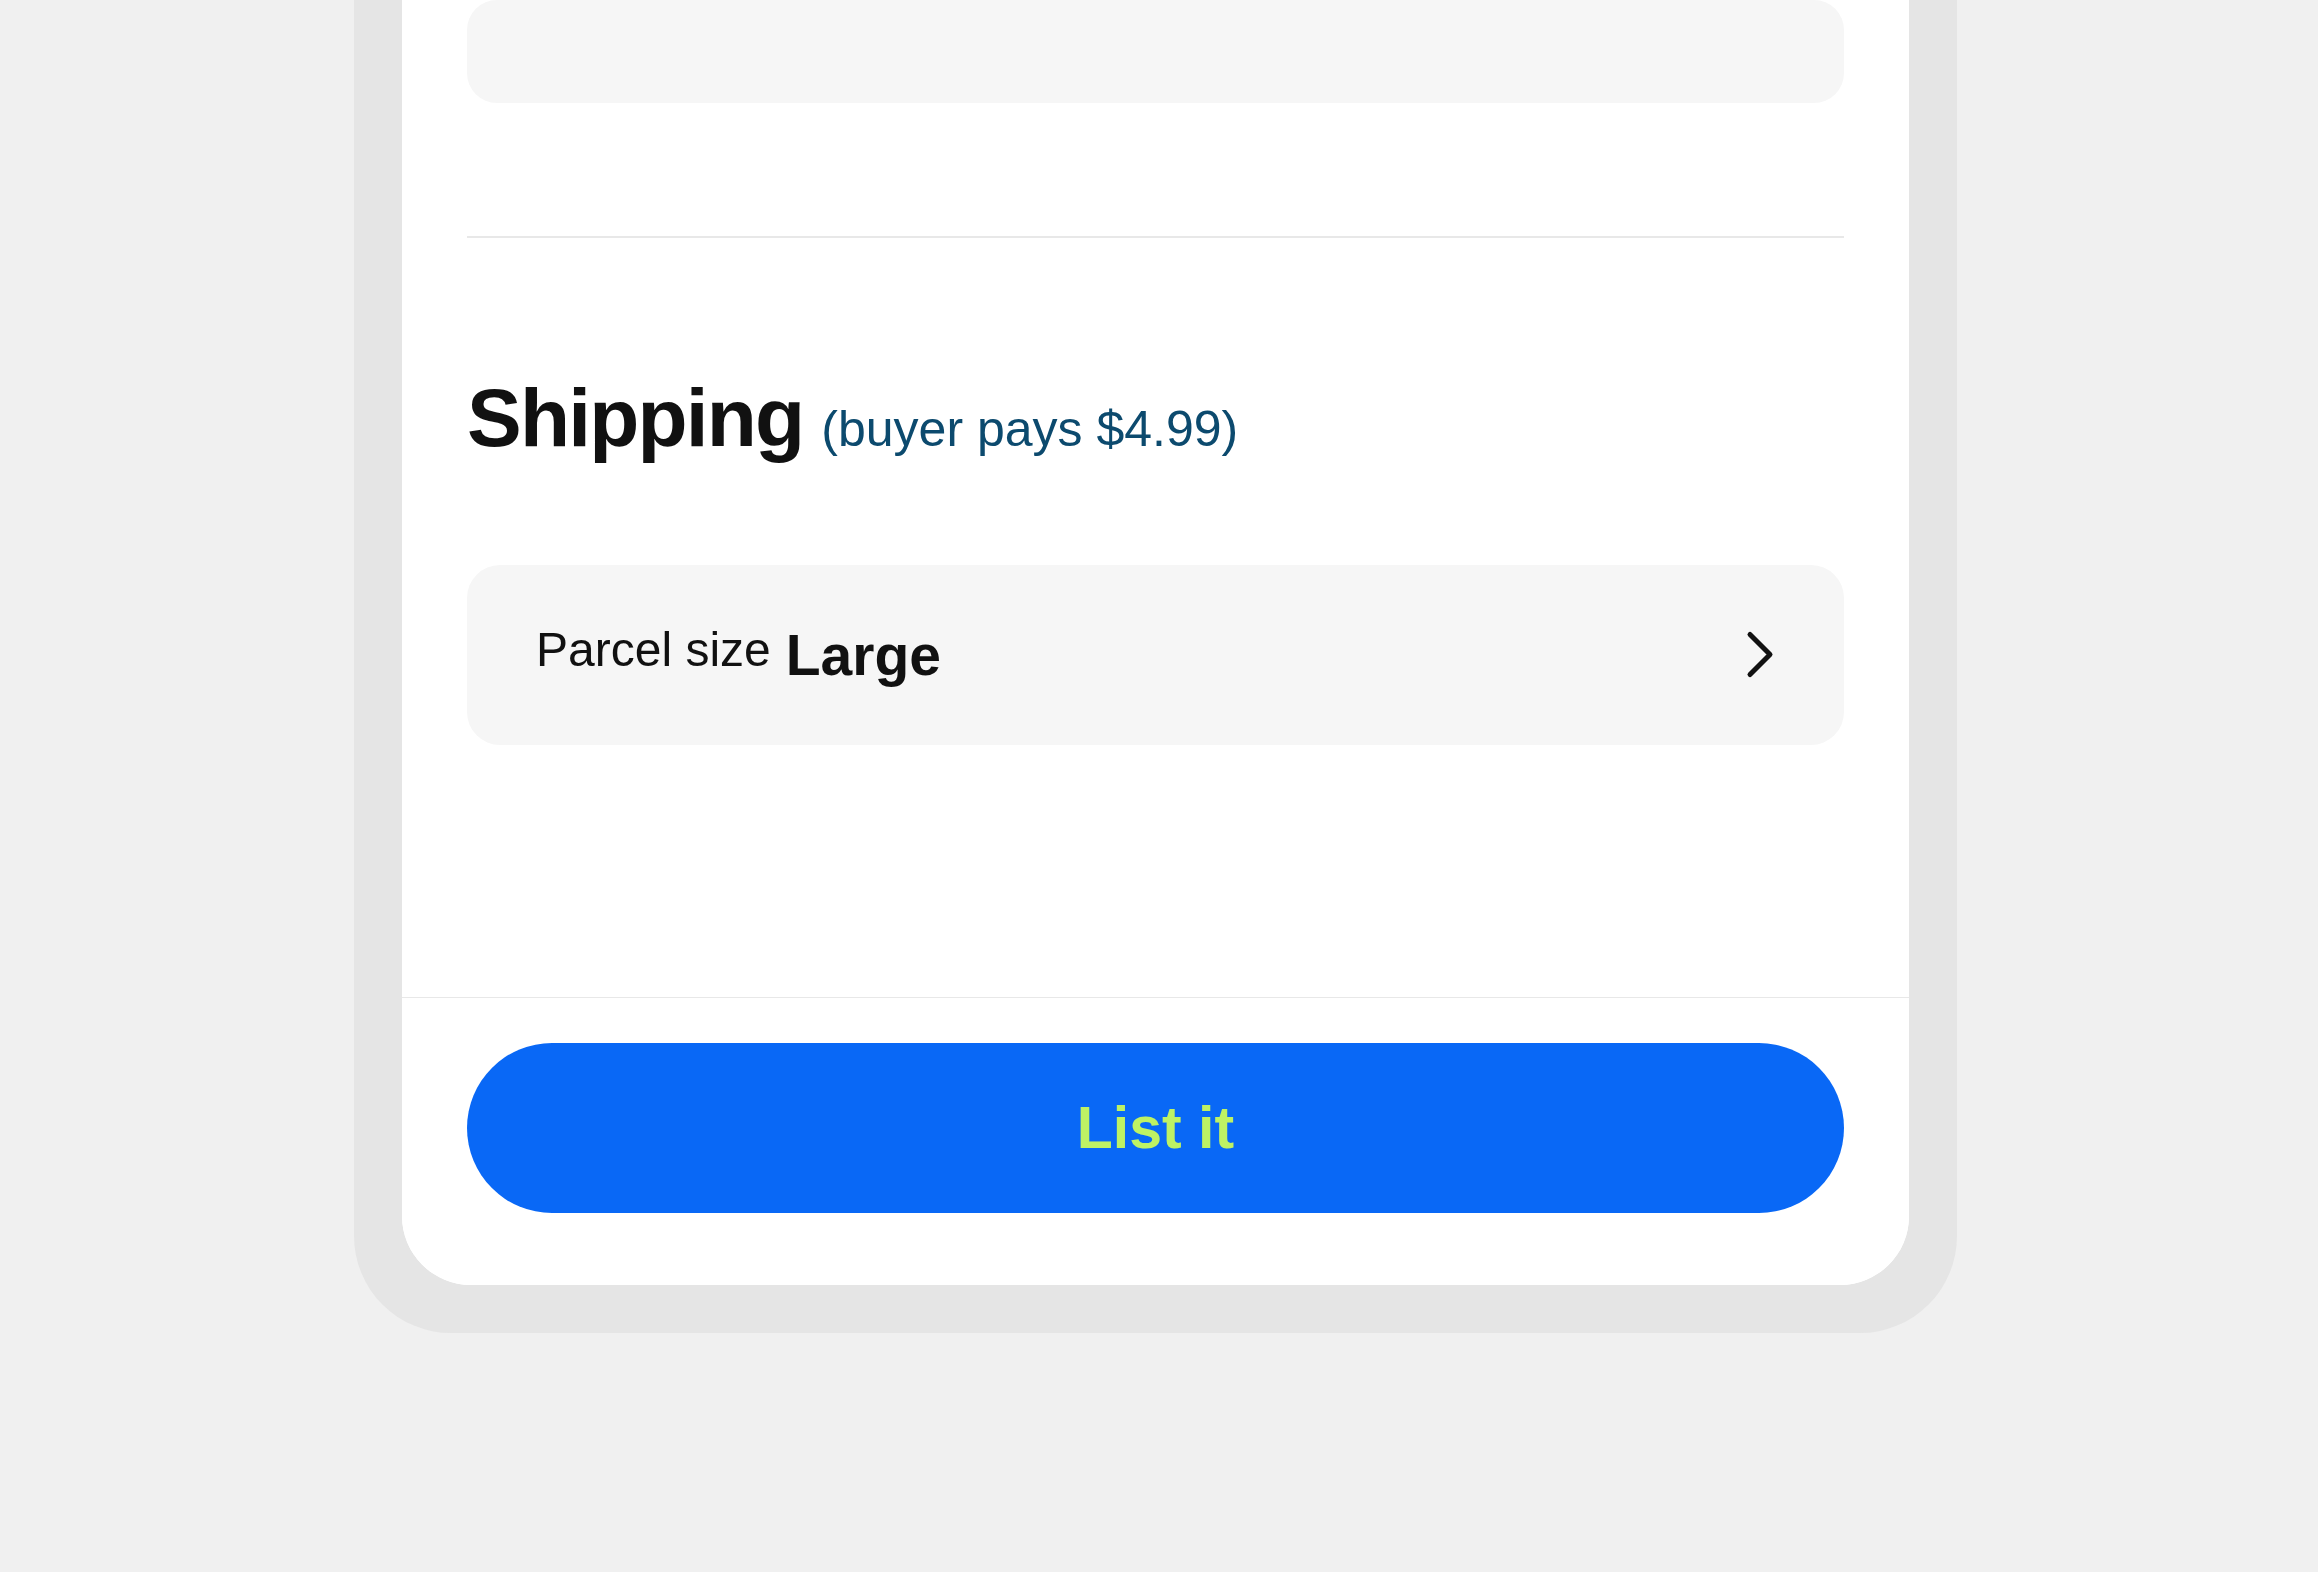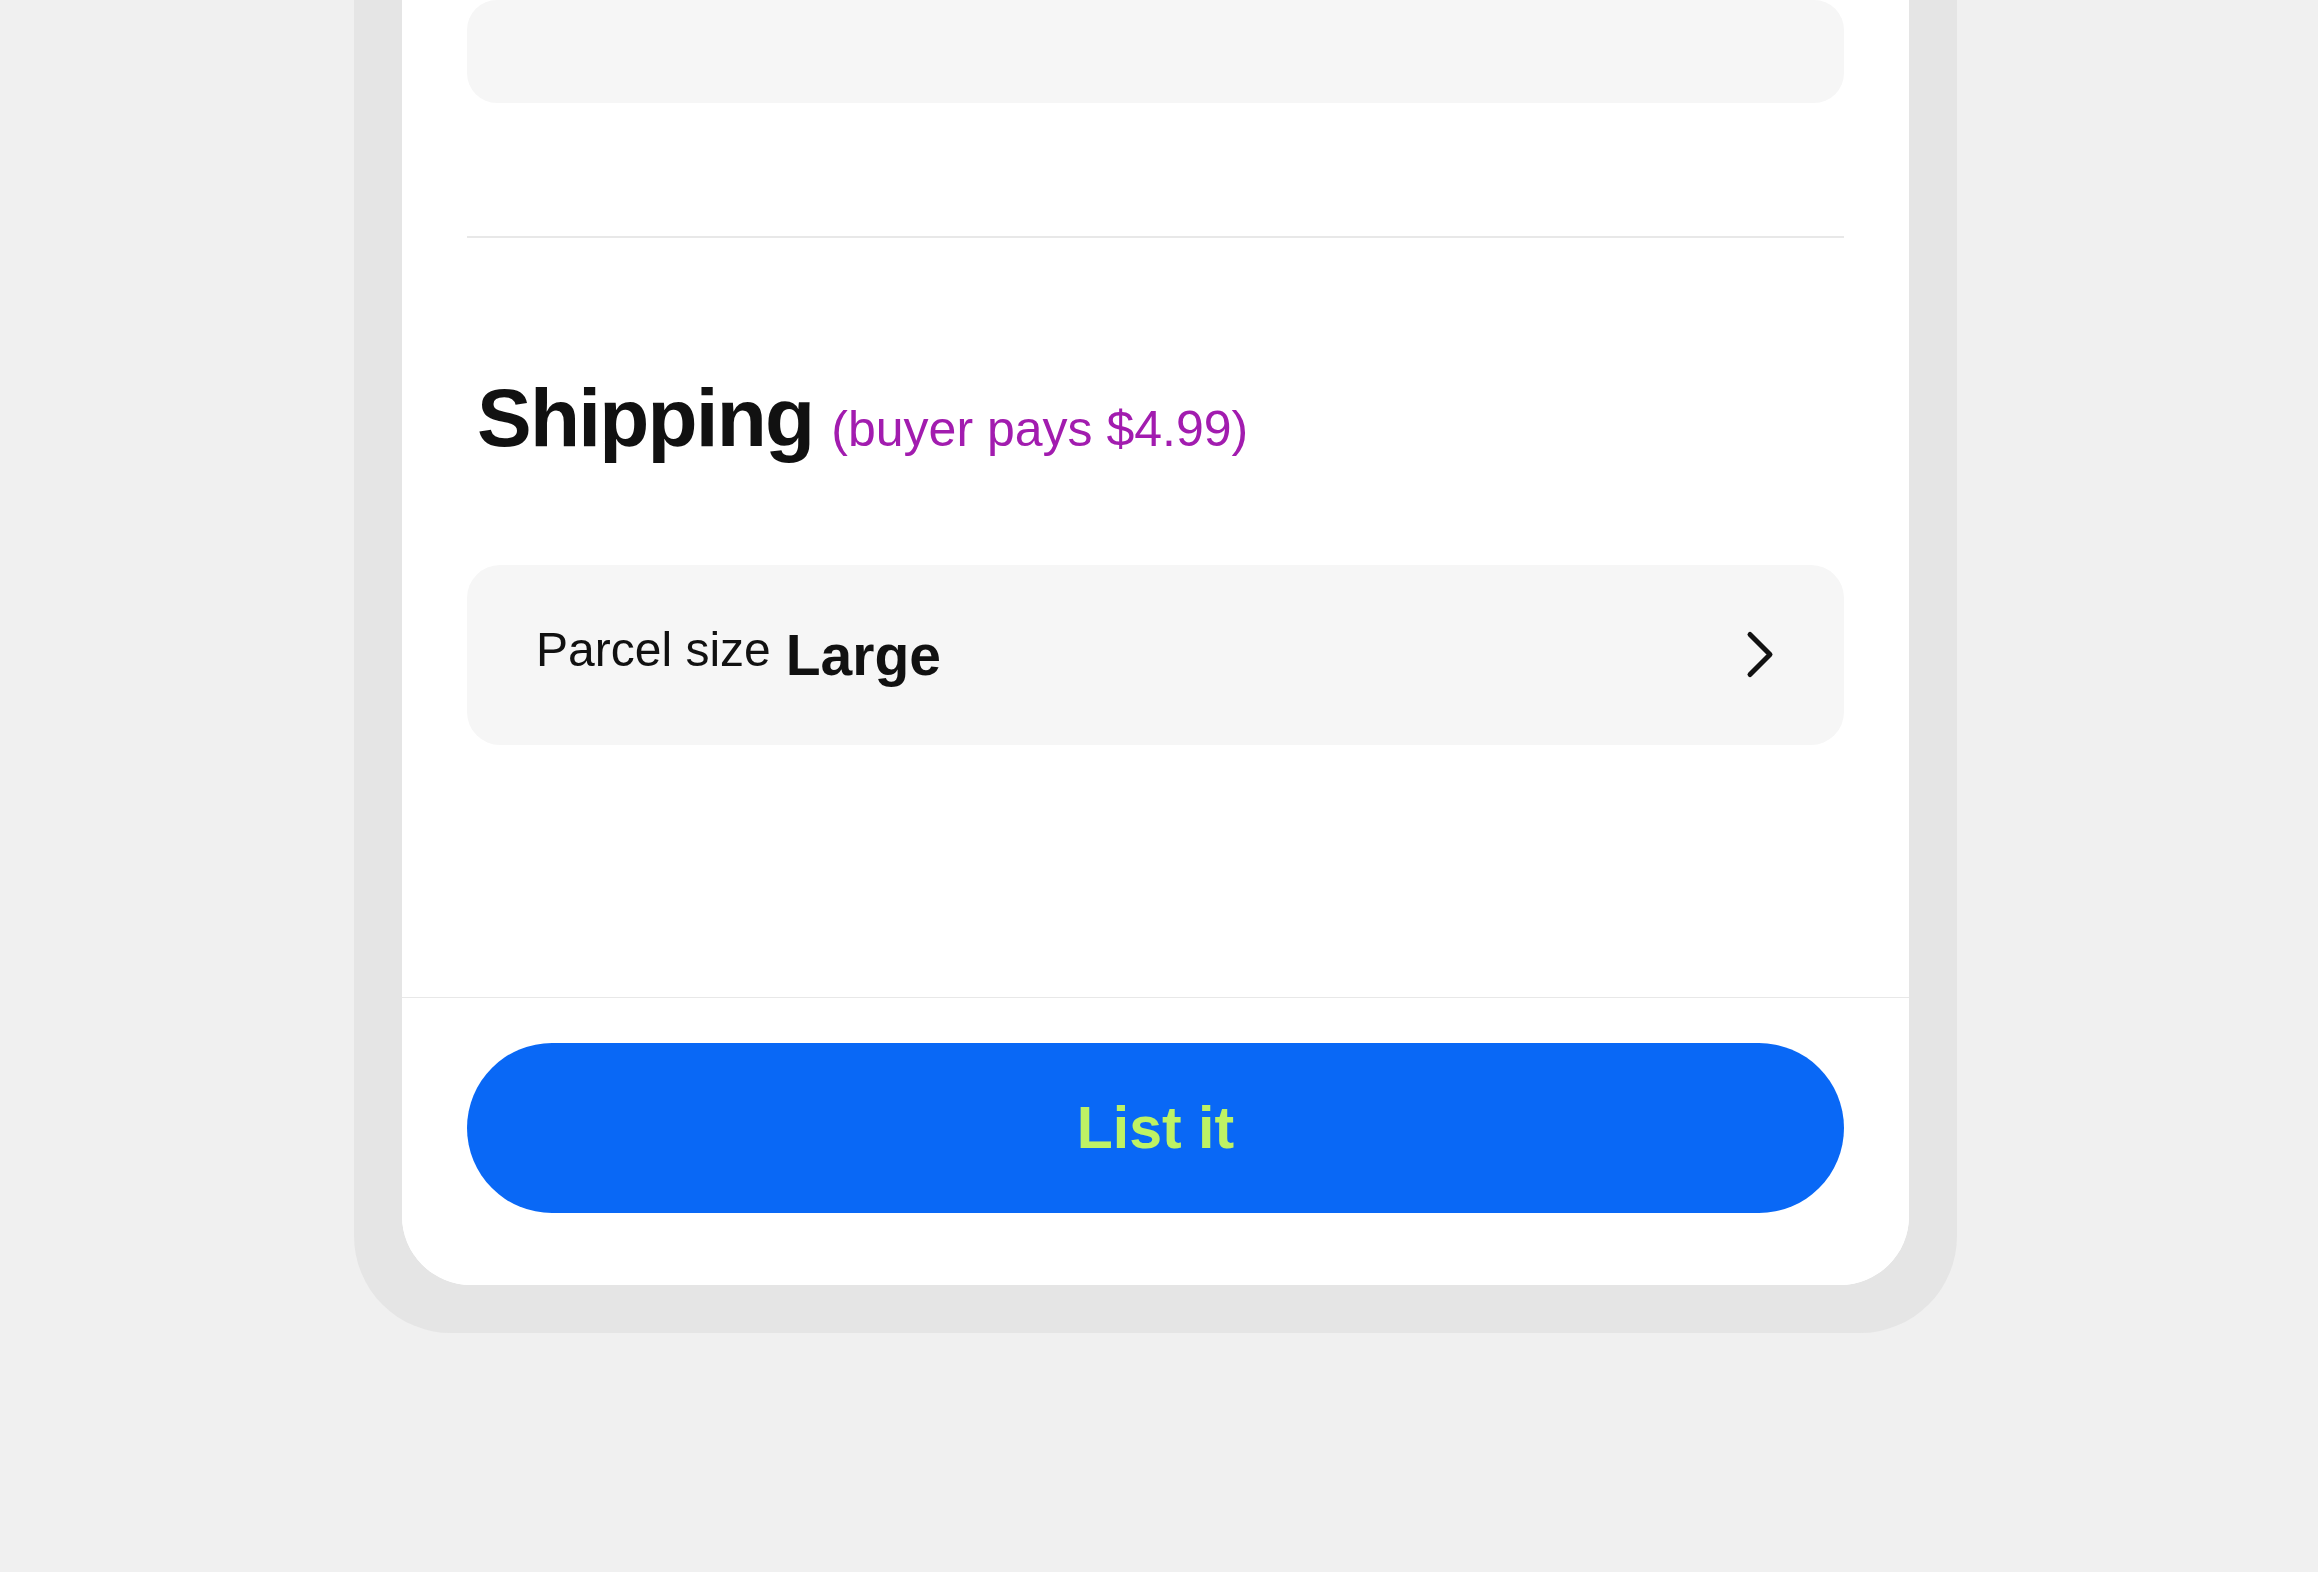"Shipping" .section-title { margin-left: 10px -> none }
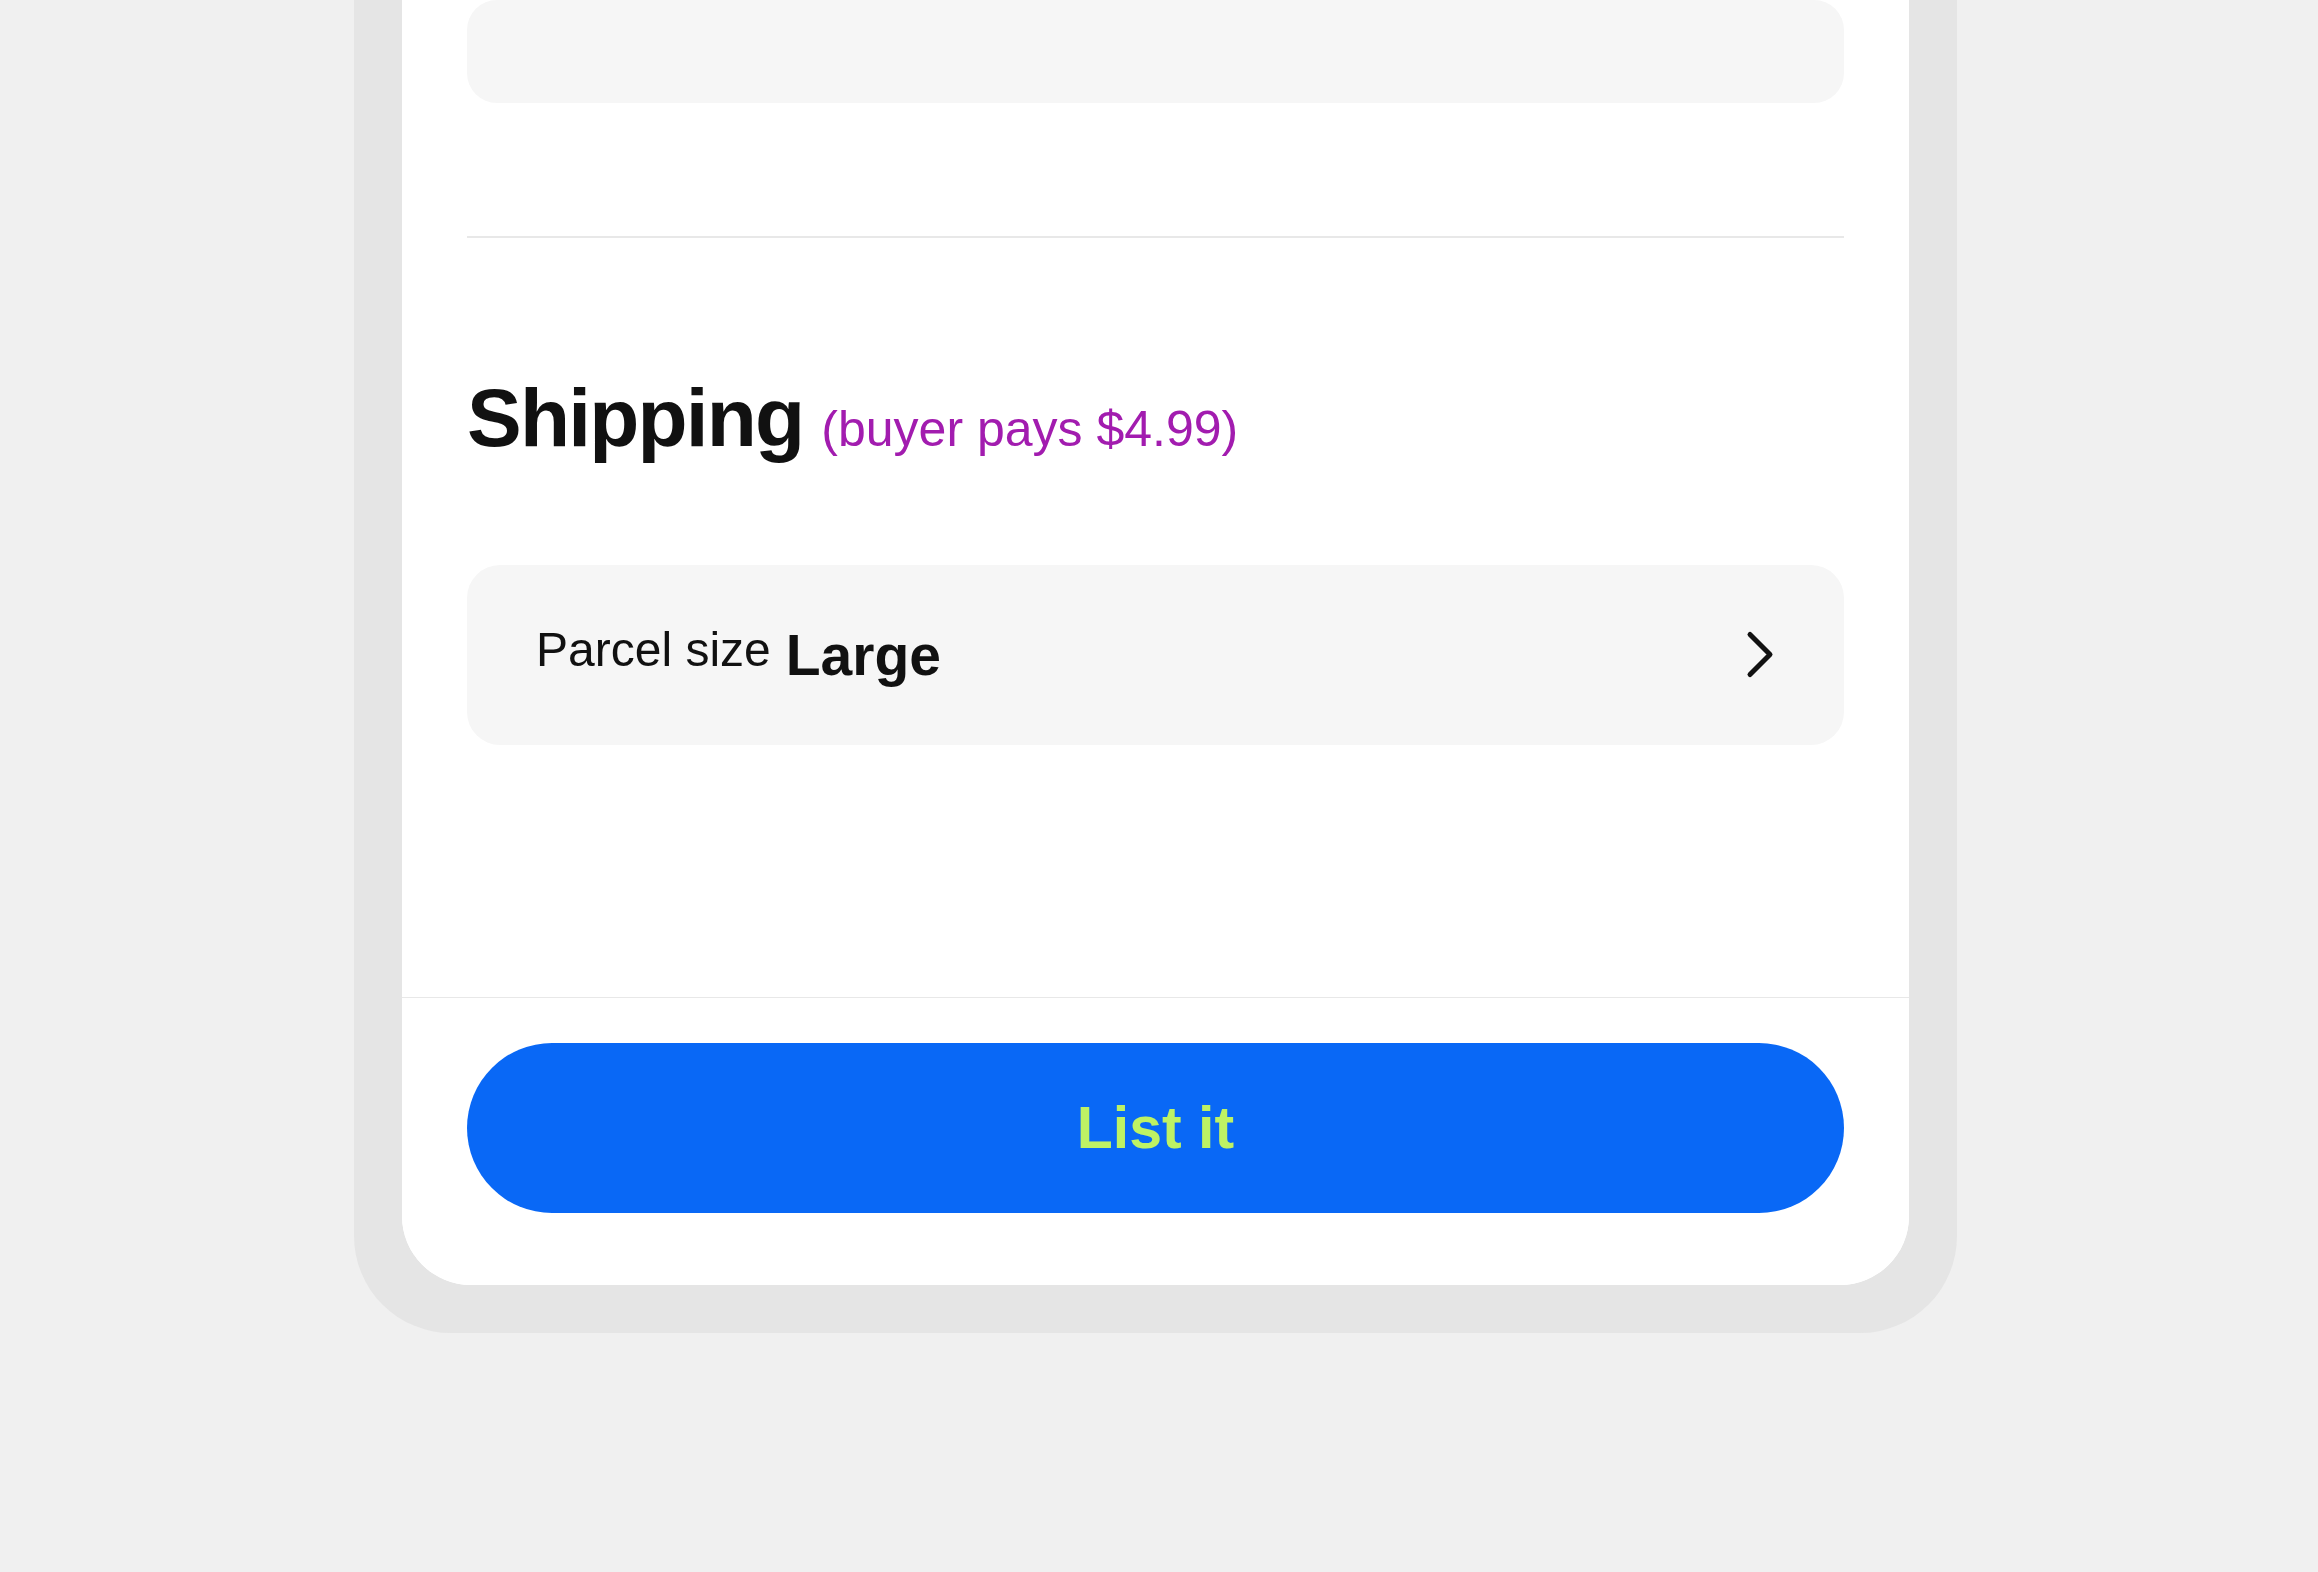"(buyer pays $4.99)" .section-subtitle { color: #a21caf -> #0c4a6e }
